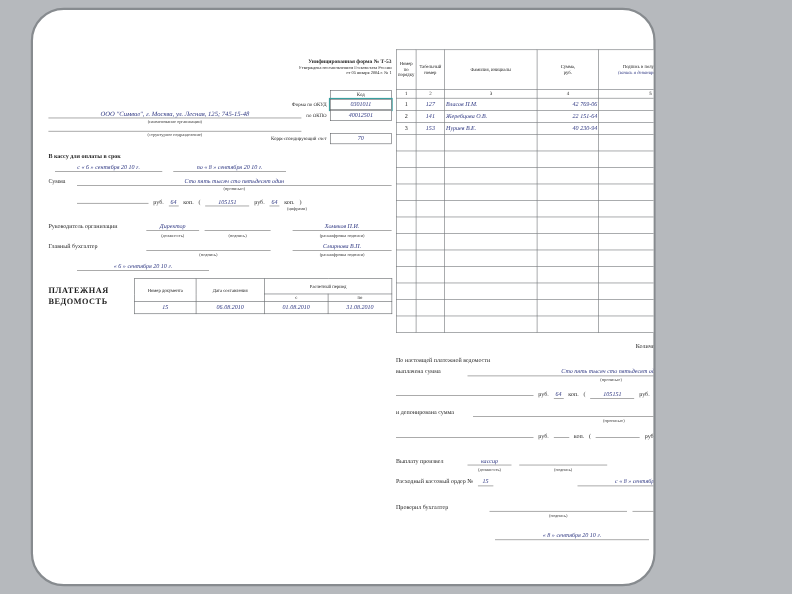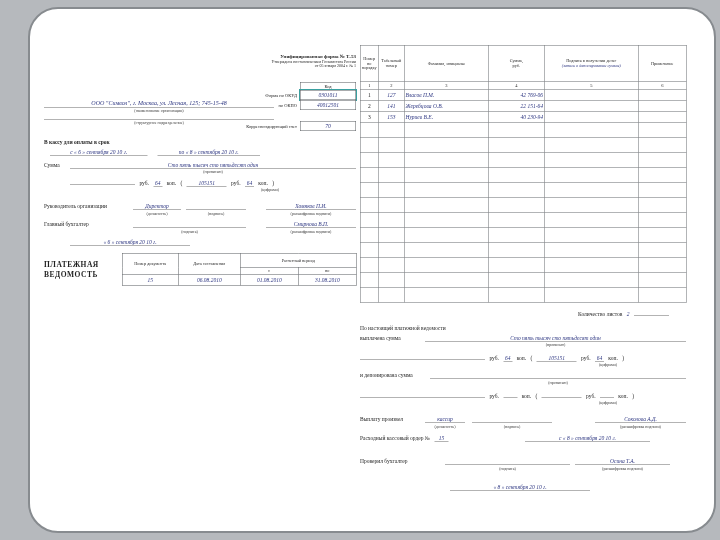"ПЛАТЕЖНАЯ" .slide { width: 688px -> 568px }
